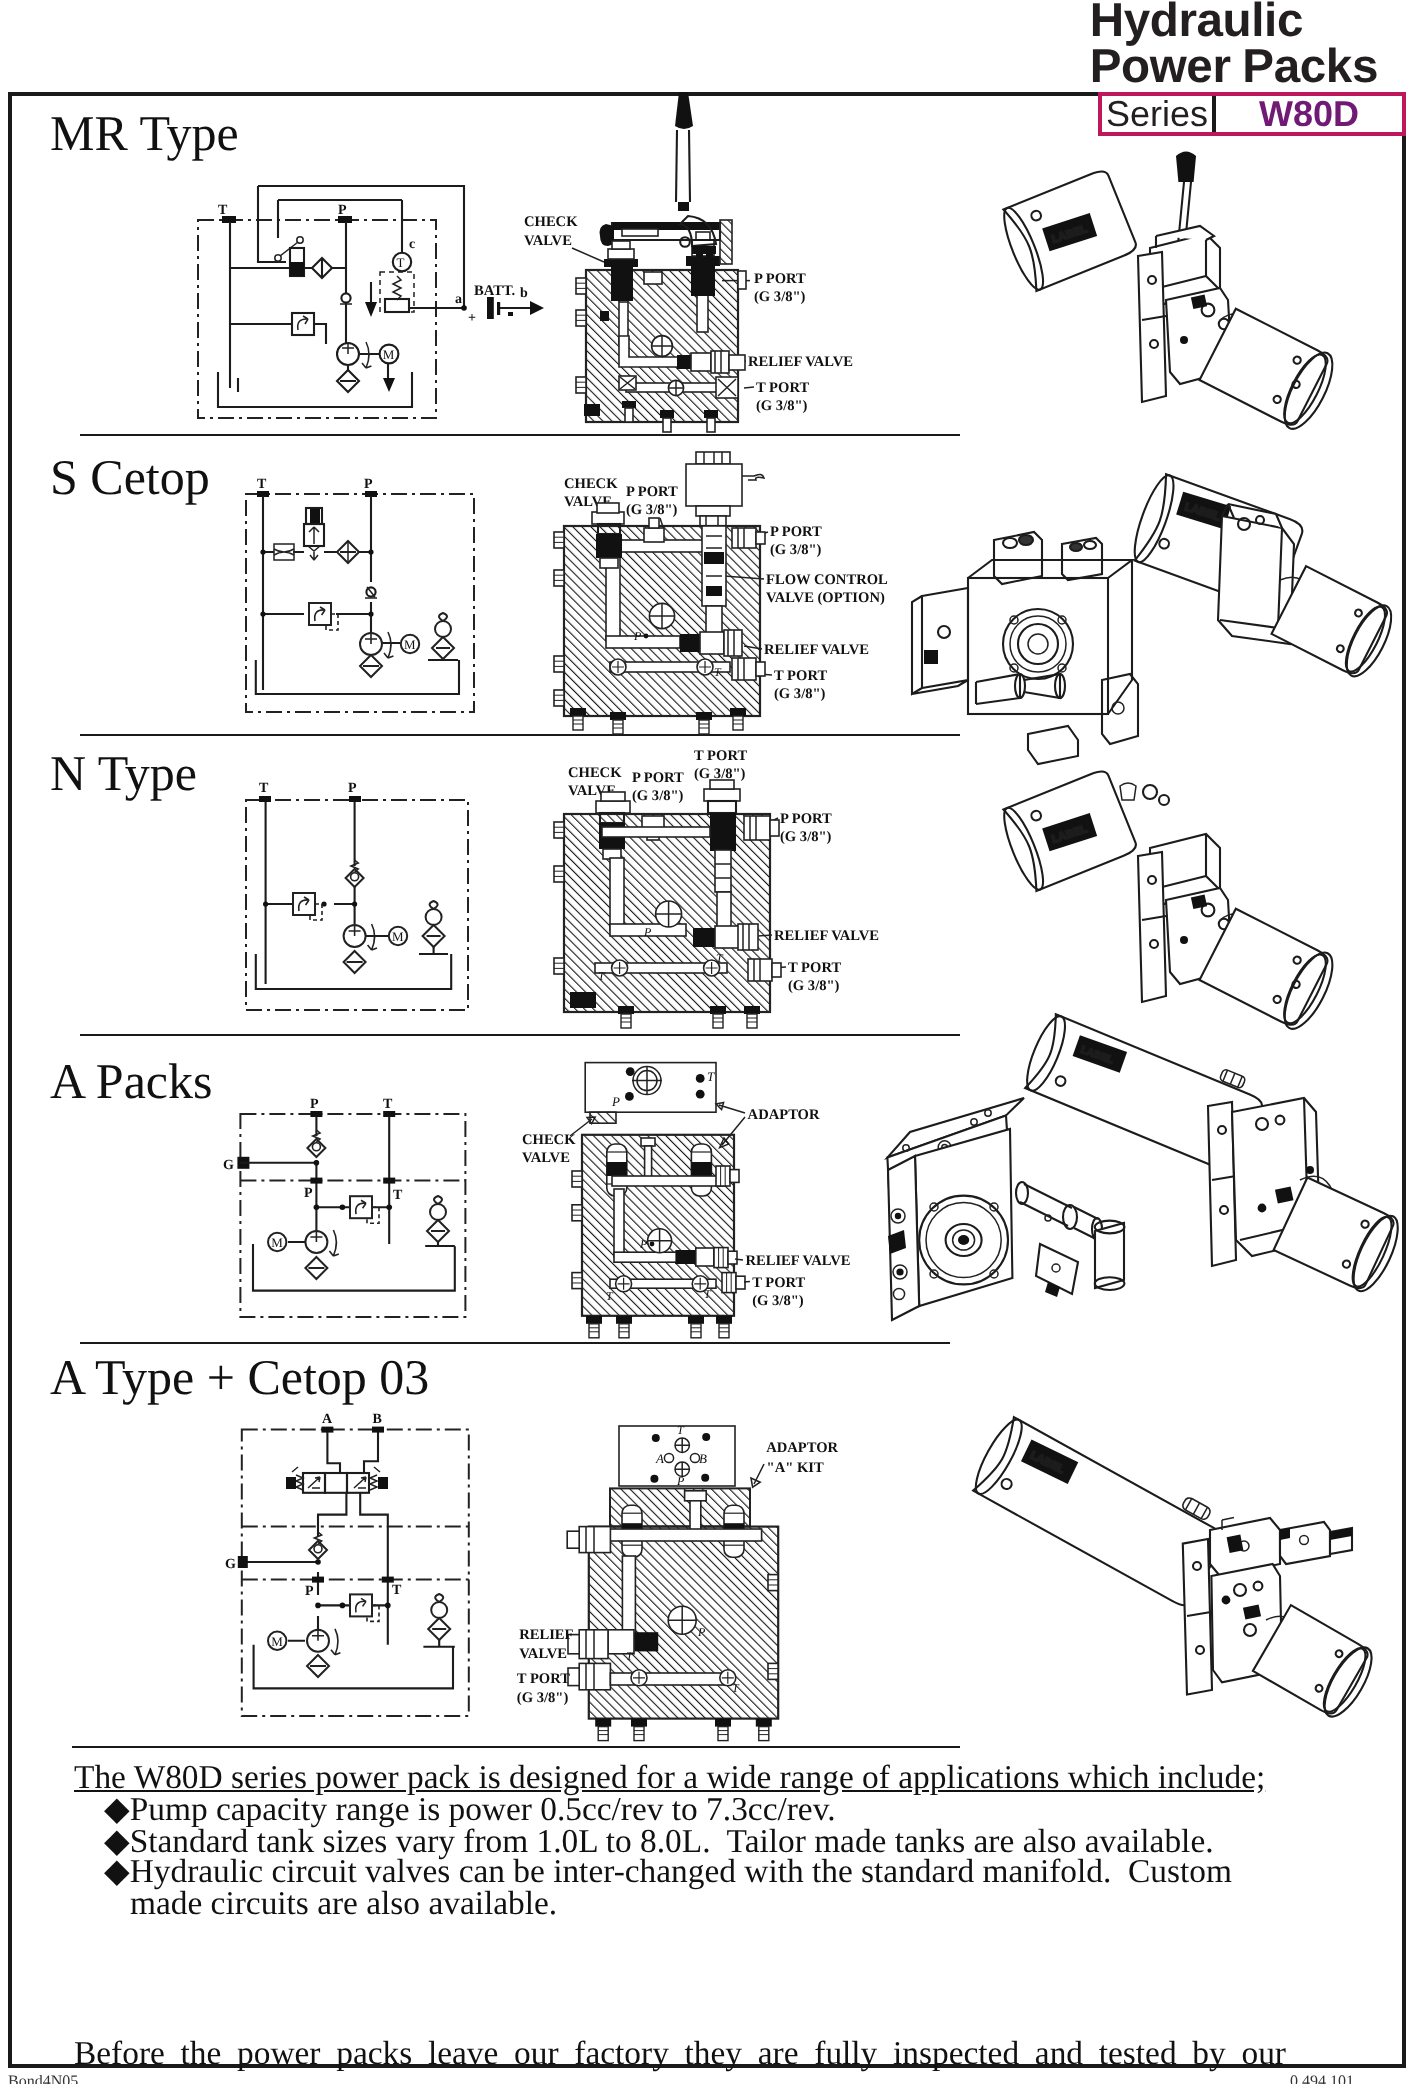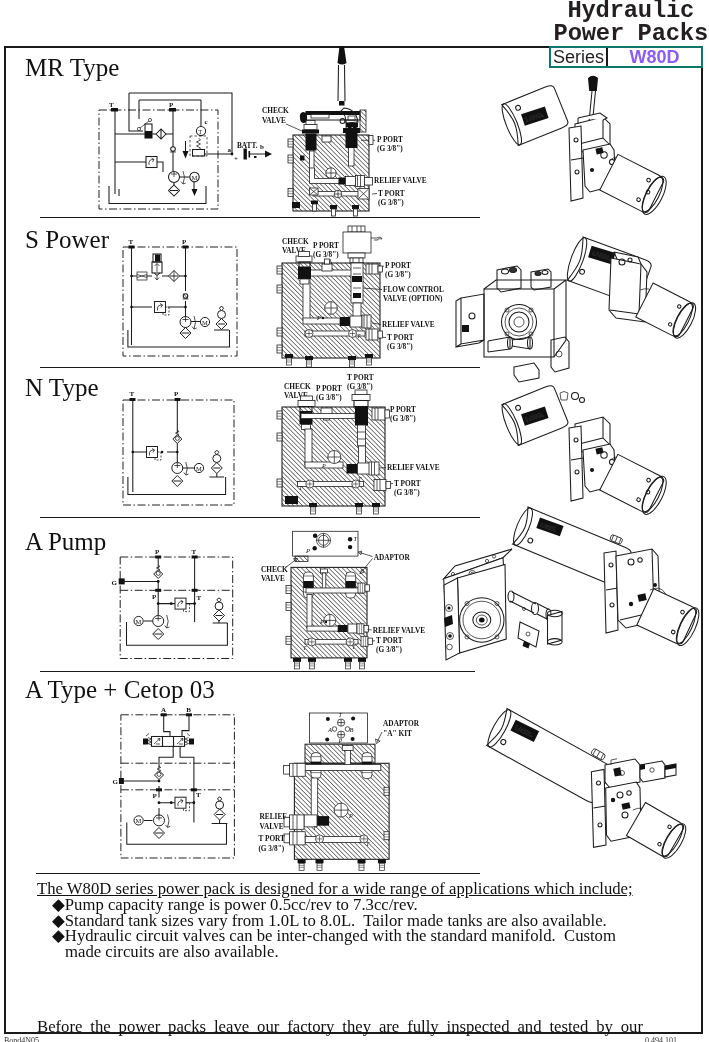"Hydraulic" div.abs { font-family: Liberation Mono, monospace -> none; right: 1px -> 20px; text-align: center -> left }
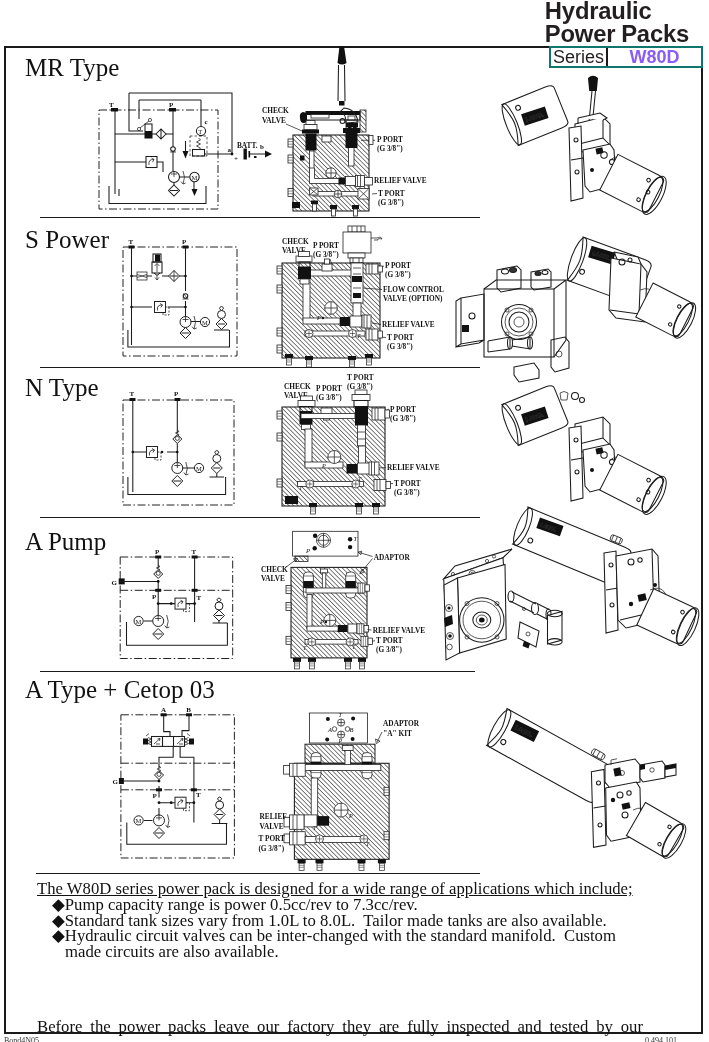"Series" #seriesbox { border: 2px solid #0f766e -> 2px solid #be185d }
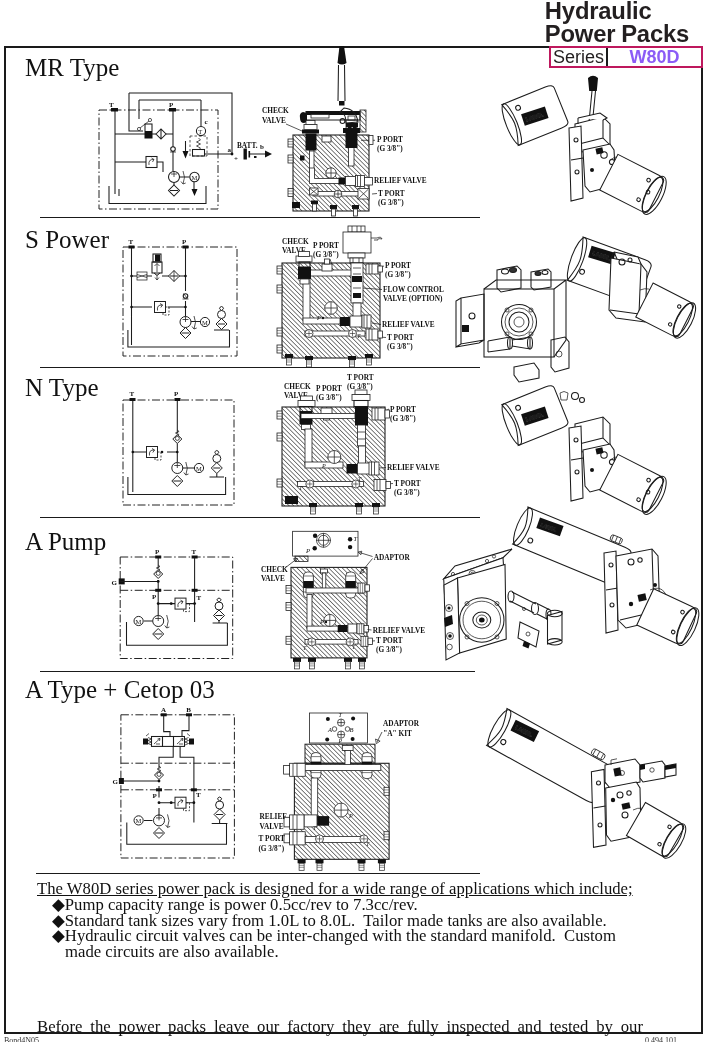"W80D" #seriesbox .s2 { color: #8b5cf6 -> #701a75 }
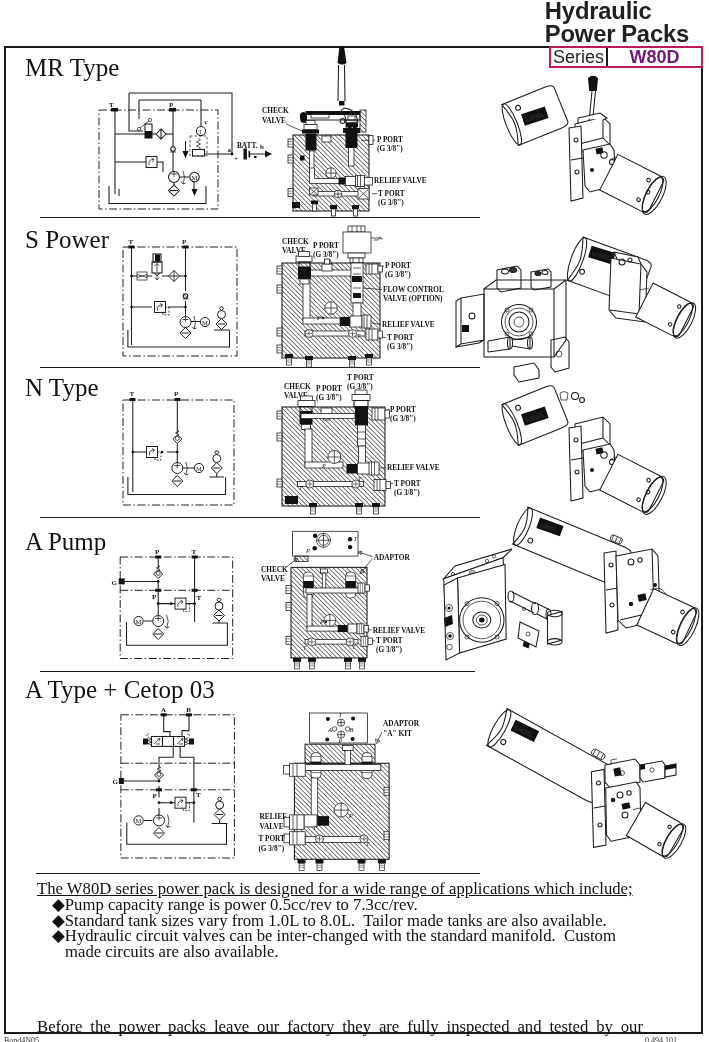"S Power" div.abs { text: Power -> Cetop }
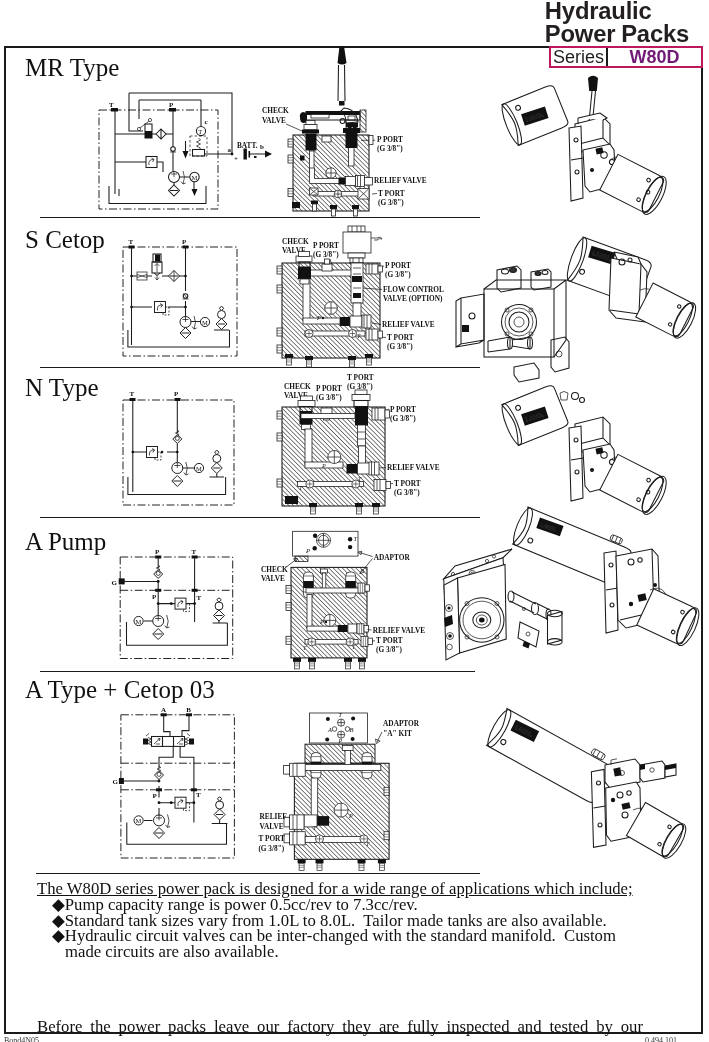"A Pump" div.abs { text: Pump -> Packs }
